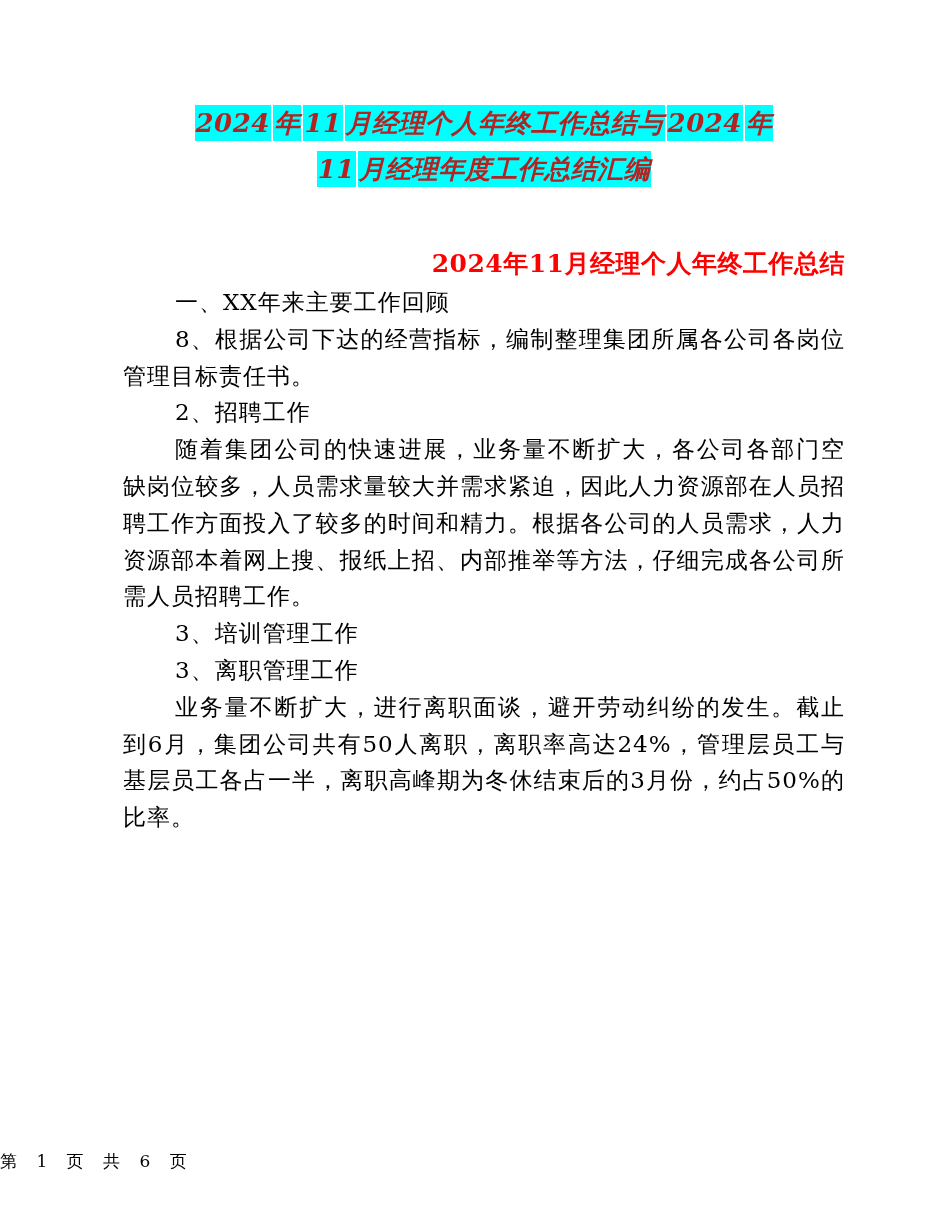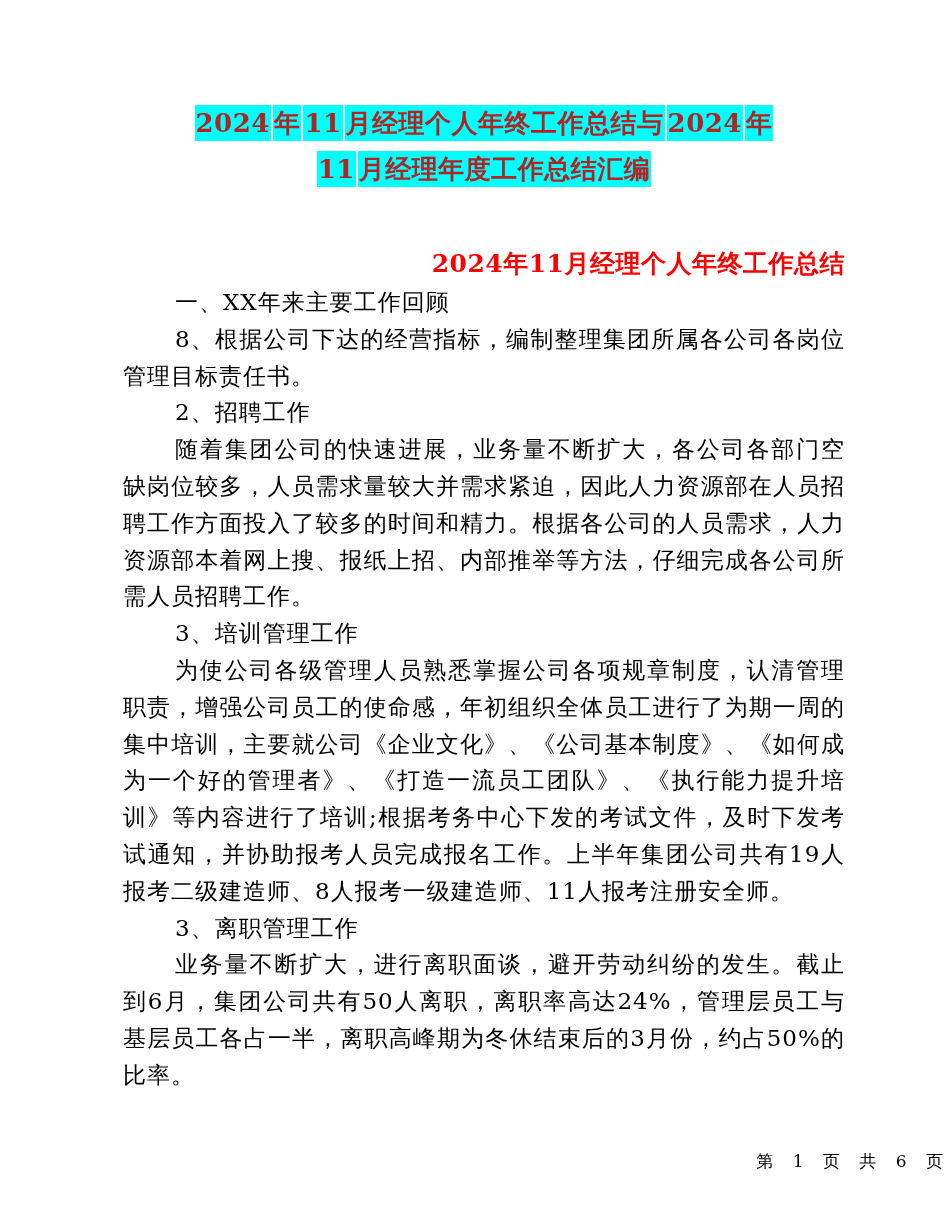"2024 年 11 月经理个人年终工作总结与 2024" .doc-title { font-style: none -> italic }
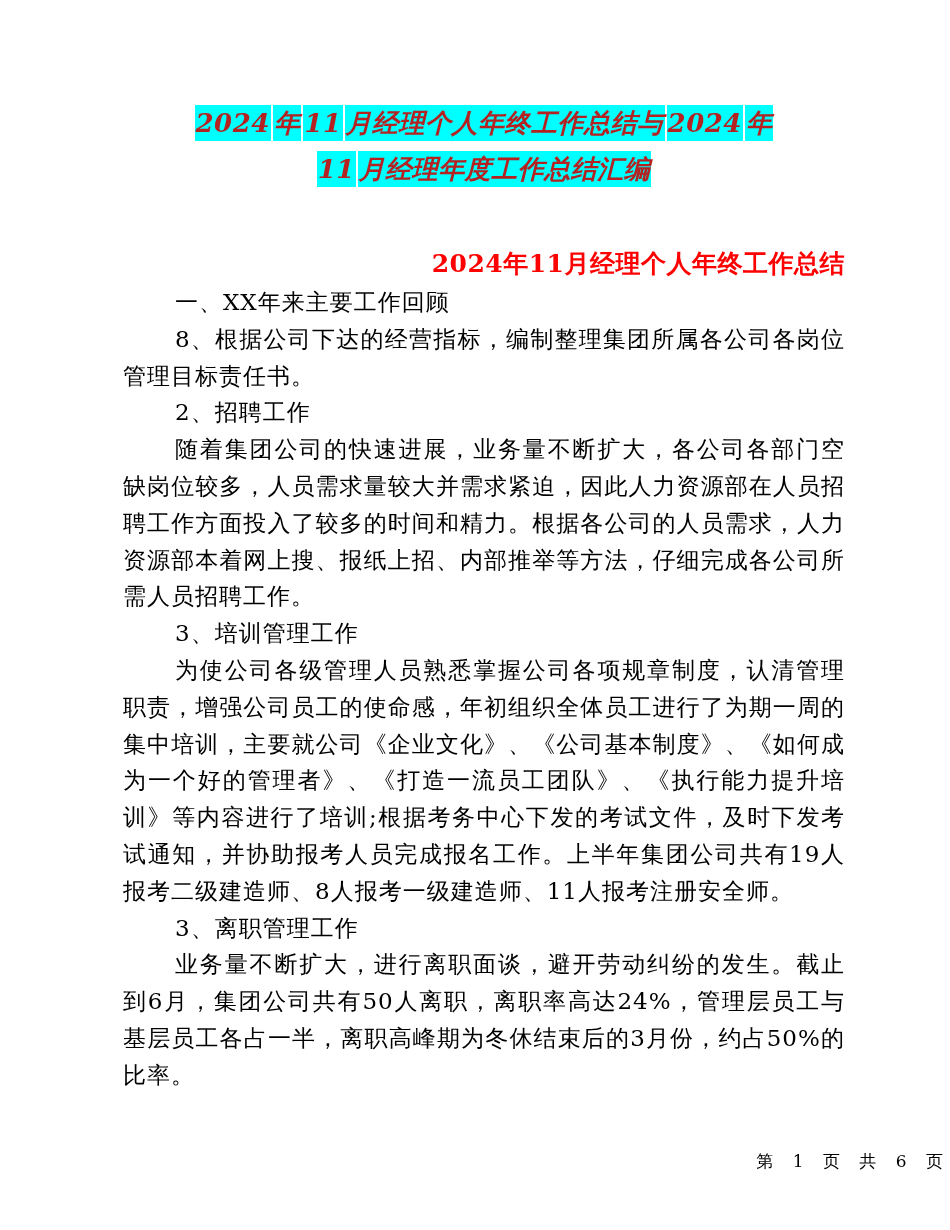"为使公司各级管理人员熟悉掌握公司各项规章制度，认清管理职责，增强公司员工的使命感" p { html: <p>为使公司各级管理人员熟悉掌握公司各项规章制度，认清管理职责，增强公司员工的使命感，年初组织全体员工进行了为期一周的集中培训，主要就公司《企业文化》、《公司基本制度》、《如何成为一个好的管理者》、《打造一流员工团队》、《执行能力提升培训》等内容进行了培训;根据考务中心下发的考试文件，及时下发考试通知，并协助报考人员完成报名工作。上半年集团公司共有19人报考二级建造师、8人报考一级建造师、11人报考注册安全师。</p> -> none }
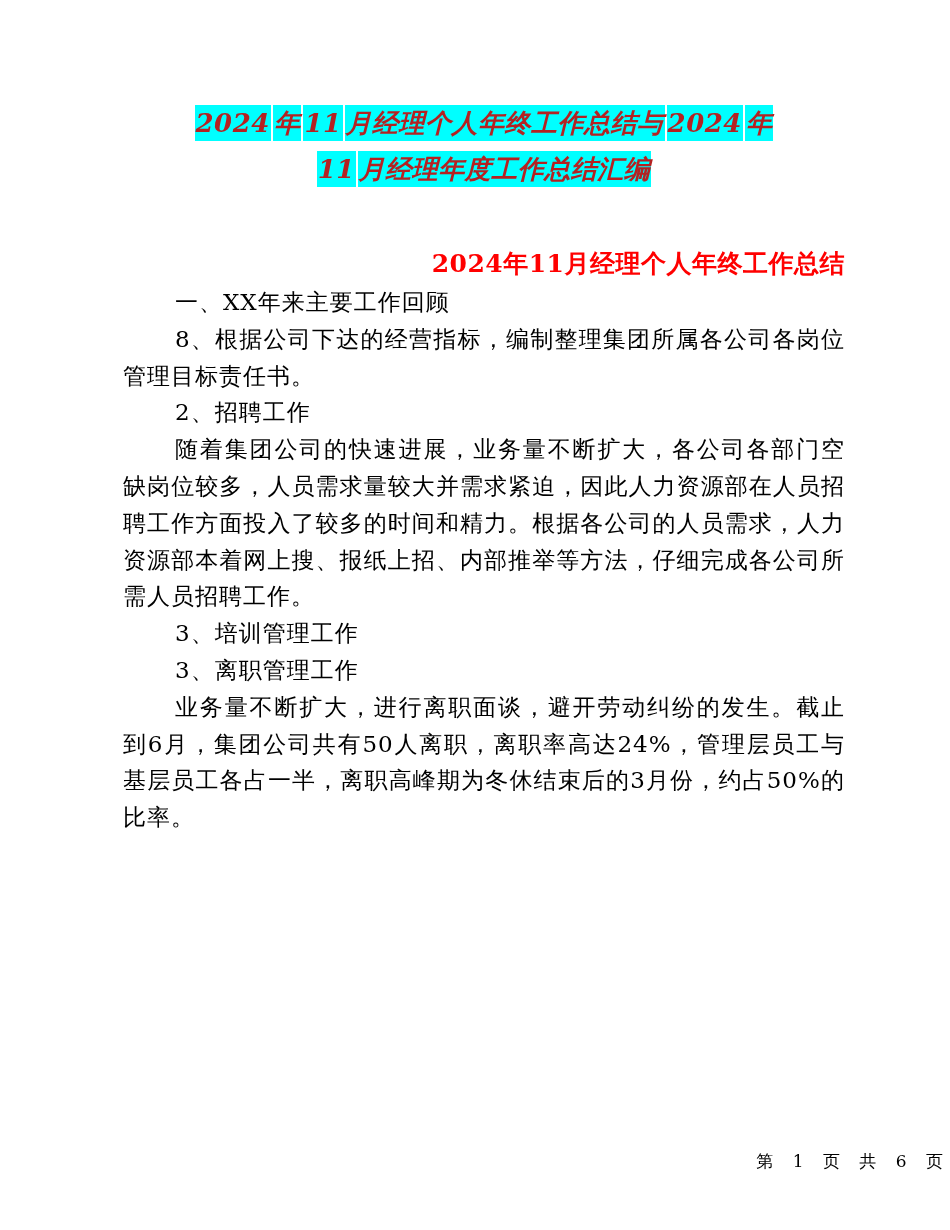"第 1 页 共 6" .page-footer { text-align: right -> left }
